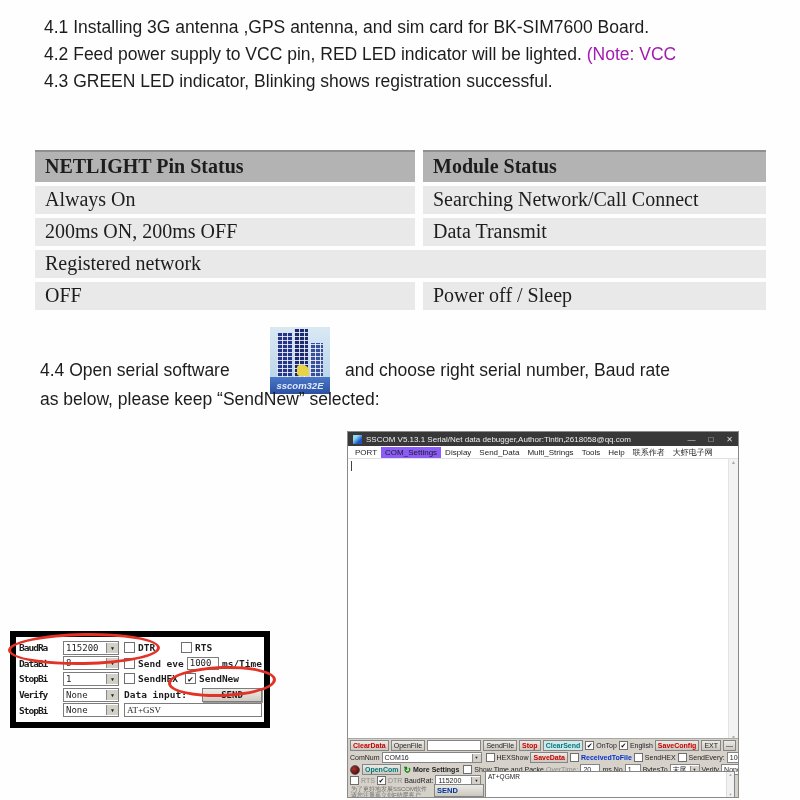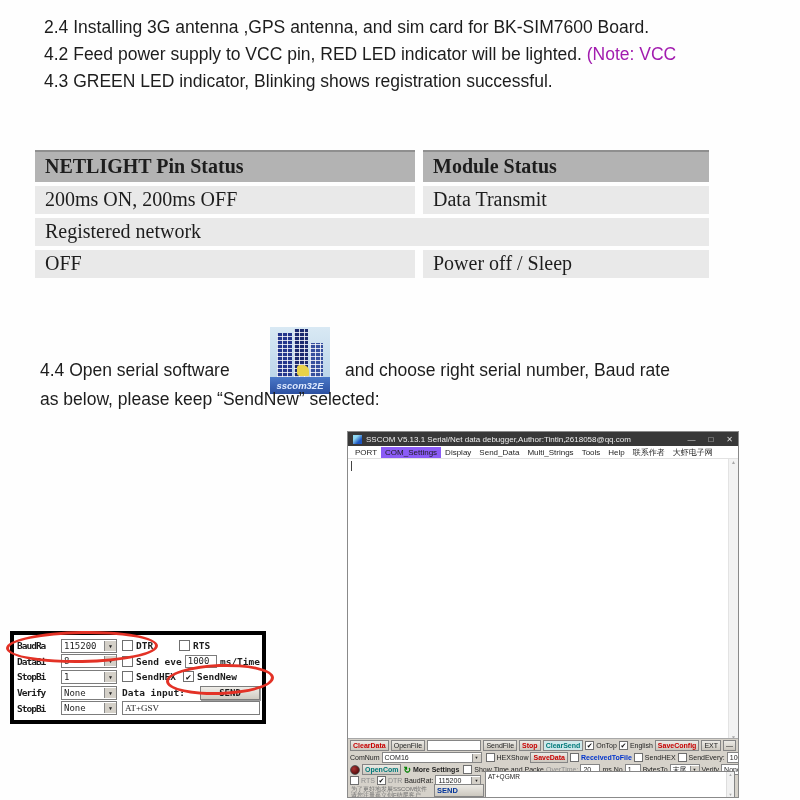"2.4 Installing 3G antenna ,GPS" span { text: 2.4 -> 4.1 }
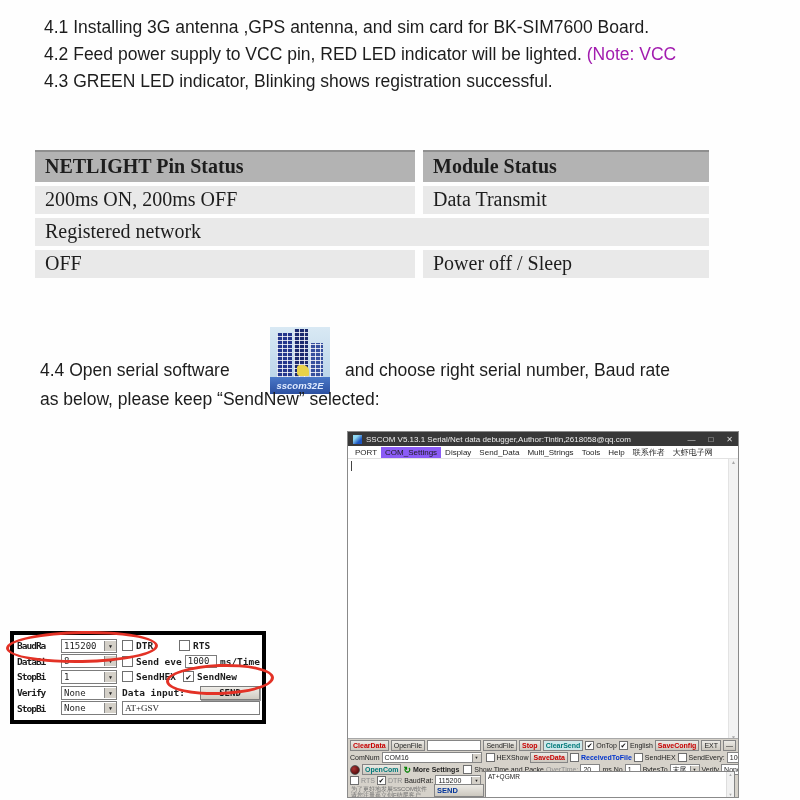"NETLIGHT Pin Status" .tbl { width: 674px -> 731px }
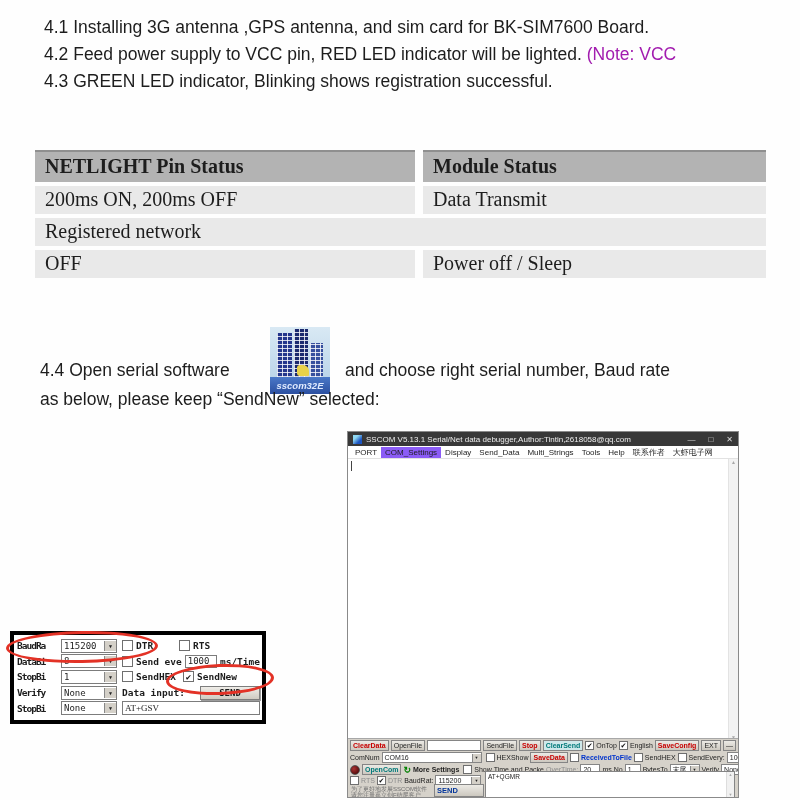"Always On" div.tbl-row { html: none -> <div> <div>Always On</div> <div>Searching Network/Call Connect</div> </div> }
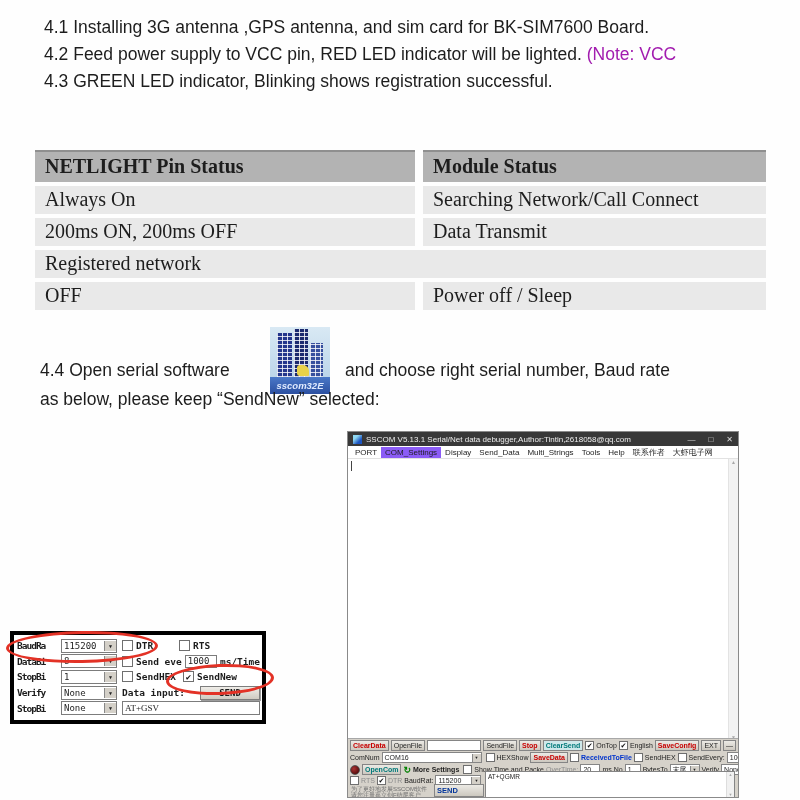"BaudRa" .panel { border: 4px solid #000000 -> 6px solid #000000 }
